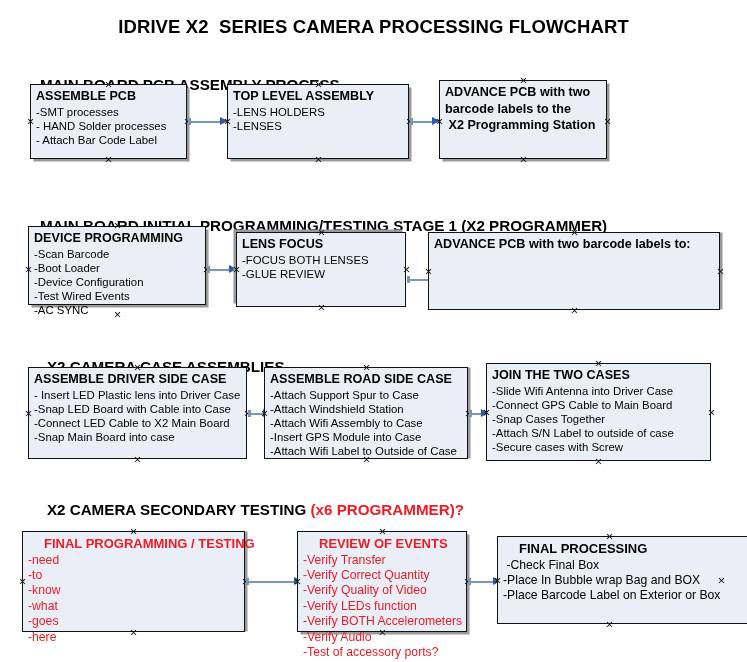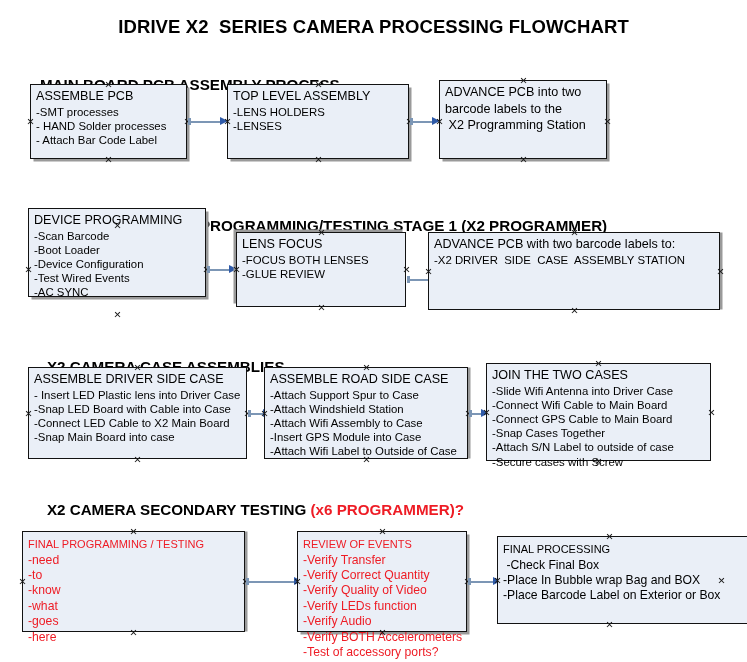"ASSEMBLE PCB" .node .title { font-weight: normal -> bold }
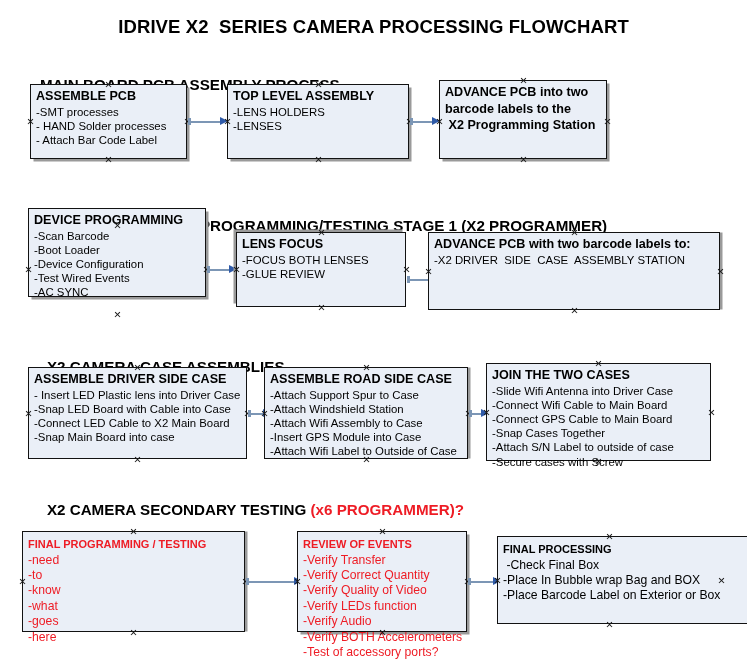"ADVANCE PCB into two" div.title { text: into -> with }
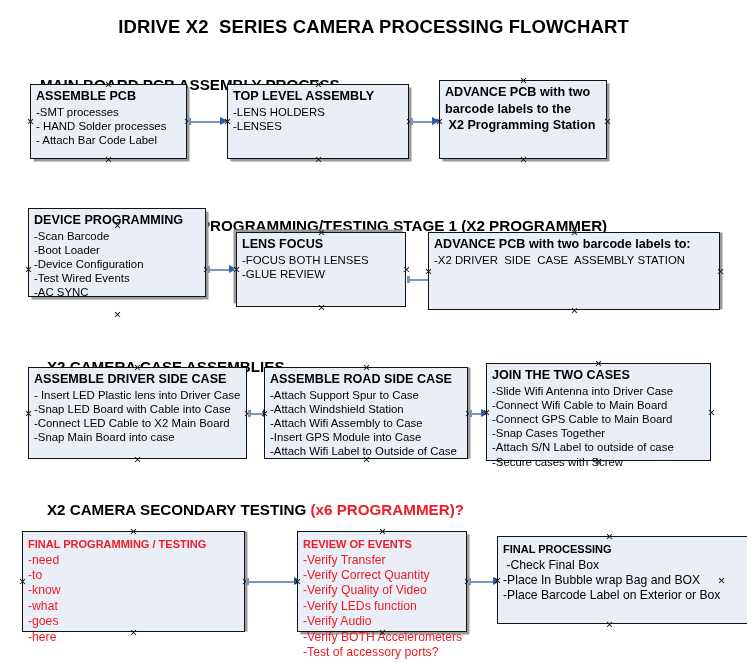"DEVICE PROGRAMMING" div.node { height: 89px -> 79px; top: 208px -> 226px }
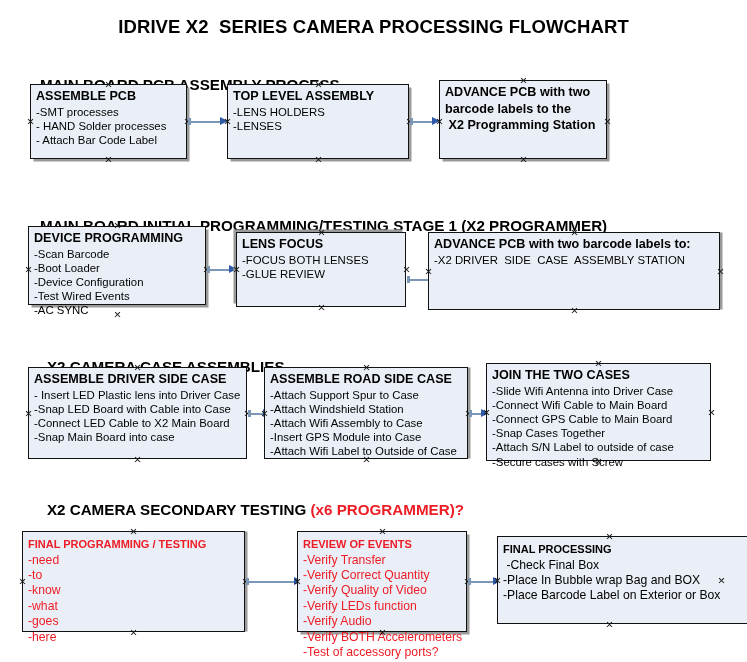"-X2 DRIVER SIDE CASE ASSEMBLY" div.line { html: <div>-X2 DRIVER SIDE CASE ASSEMBLY STATION</div> -> none }
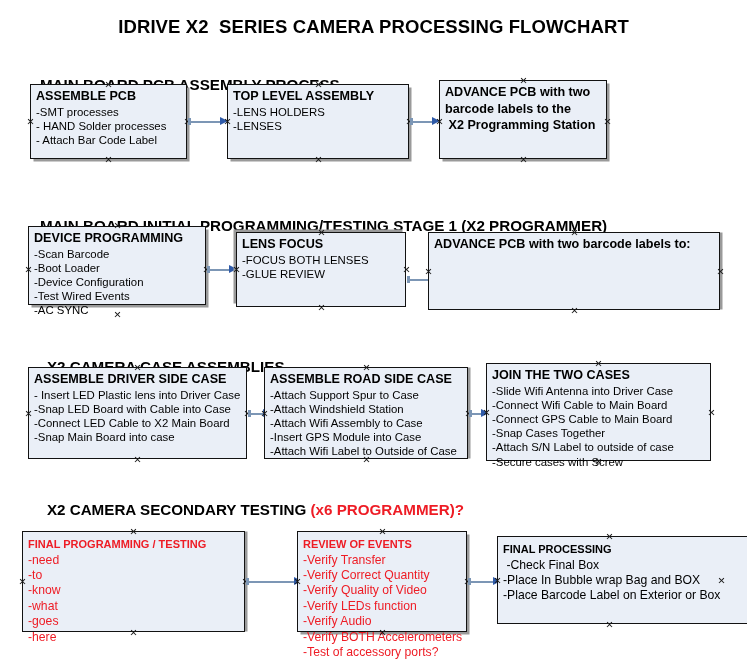"-Connect Wifi Cable to Main" div.line { html: <div>-Connect Wifi Cable to Main Board</div> -> none }
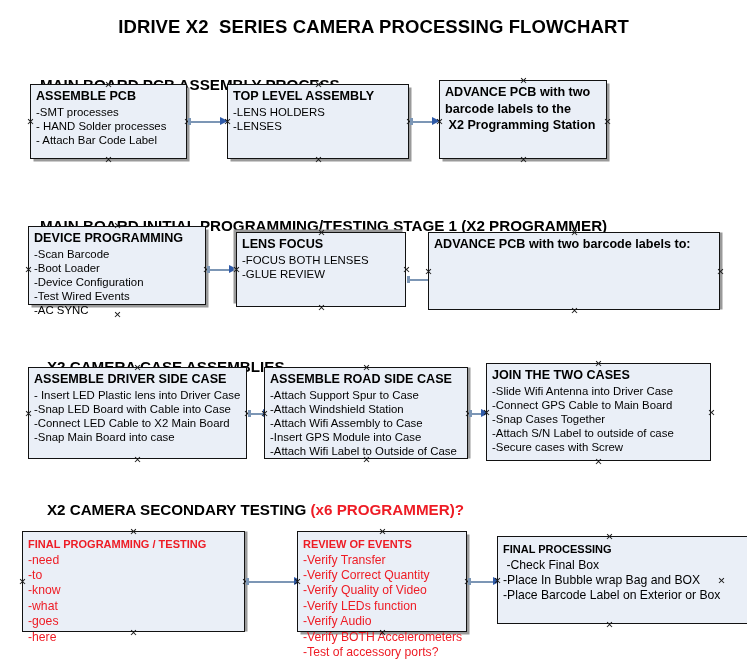"FINAL PROGRAMMING / TESTING" .node .title.big { font-size: 11px -> 13px; margin-left: none -> 16px }
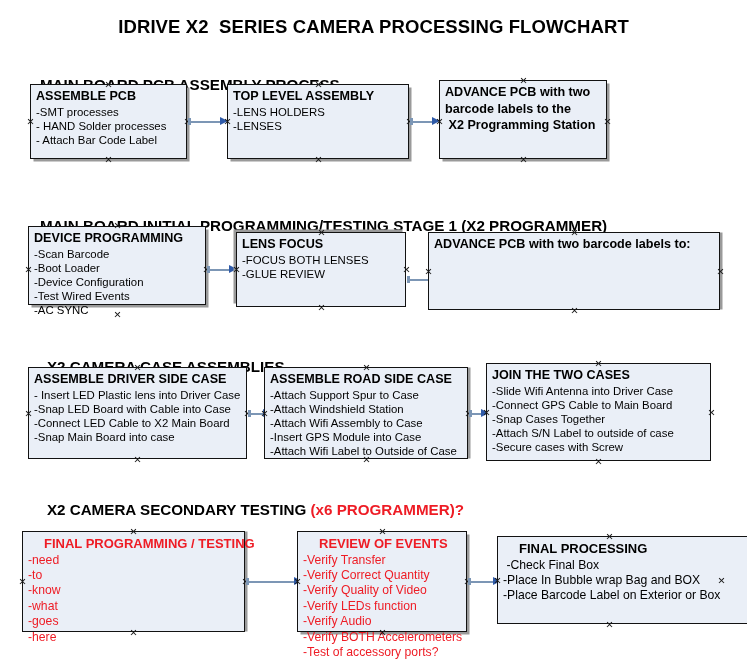"-Verify Audio" div.line { order: before "-Verify BOTH Accelerometers" -> after "-Verify BOTH Accelerometers" }
